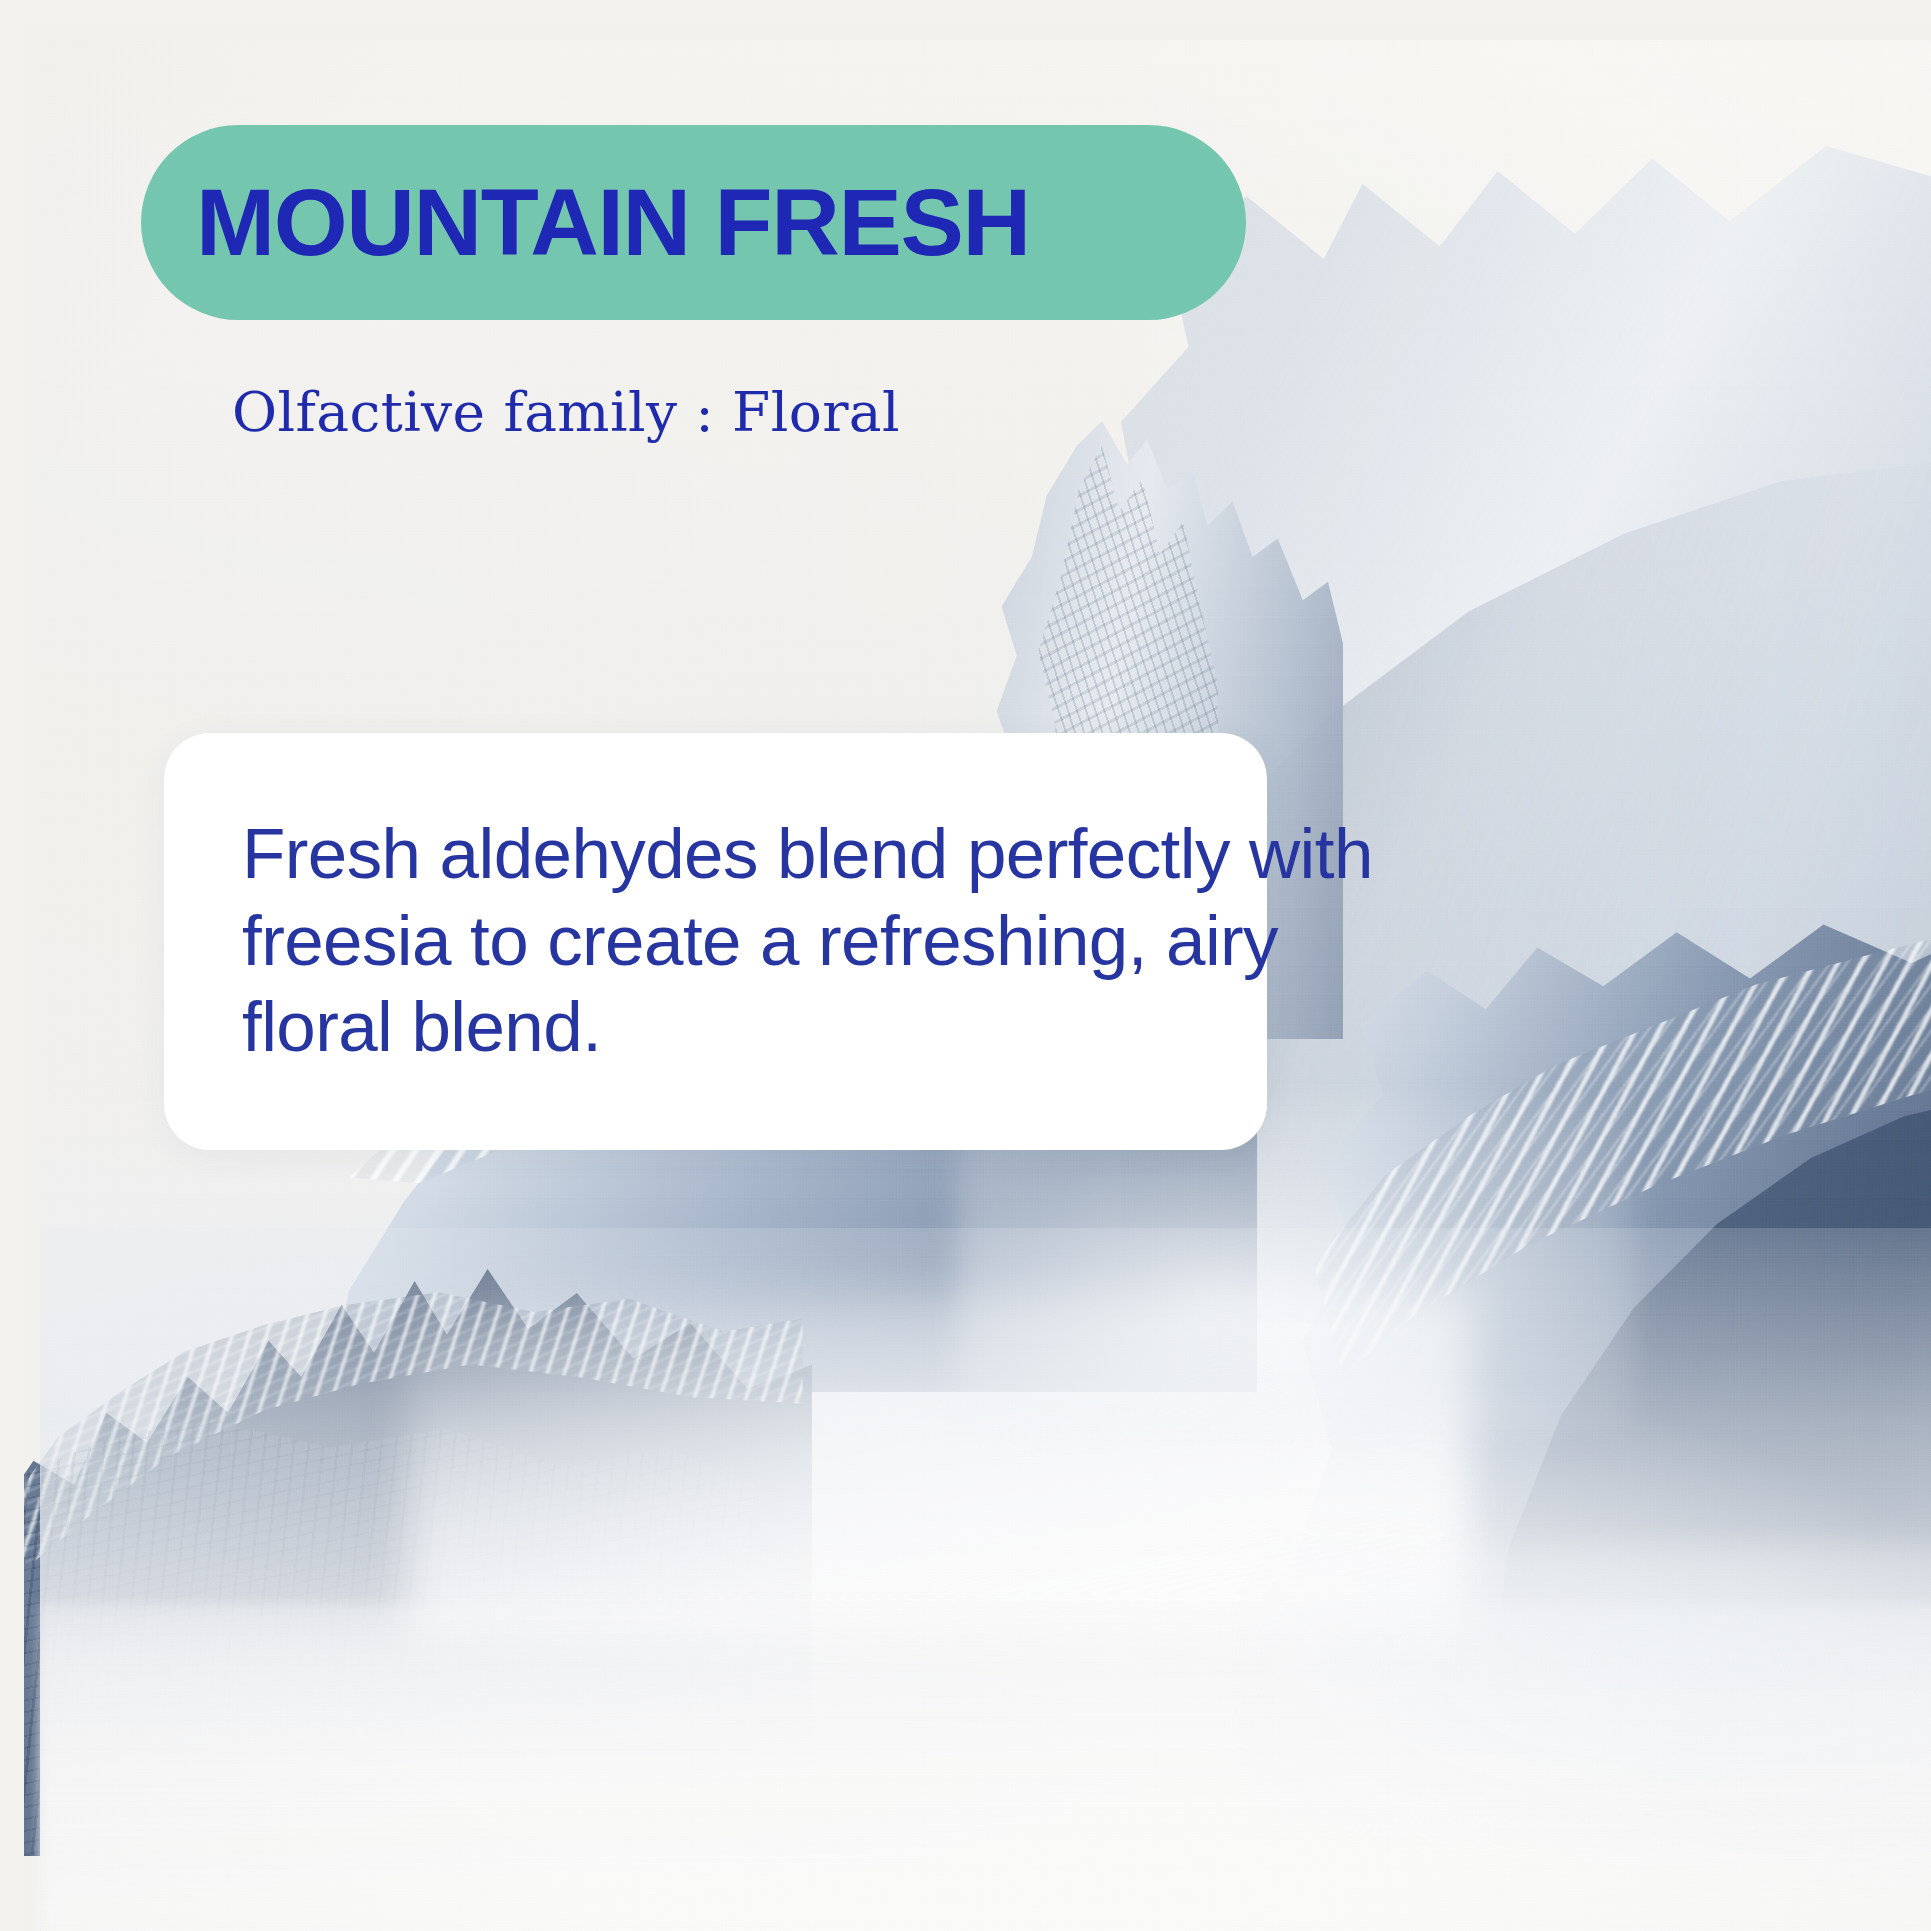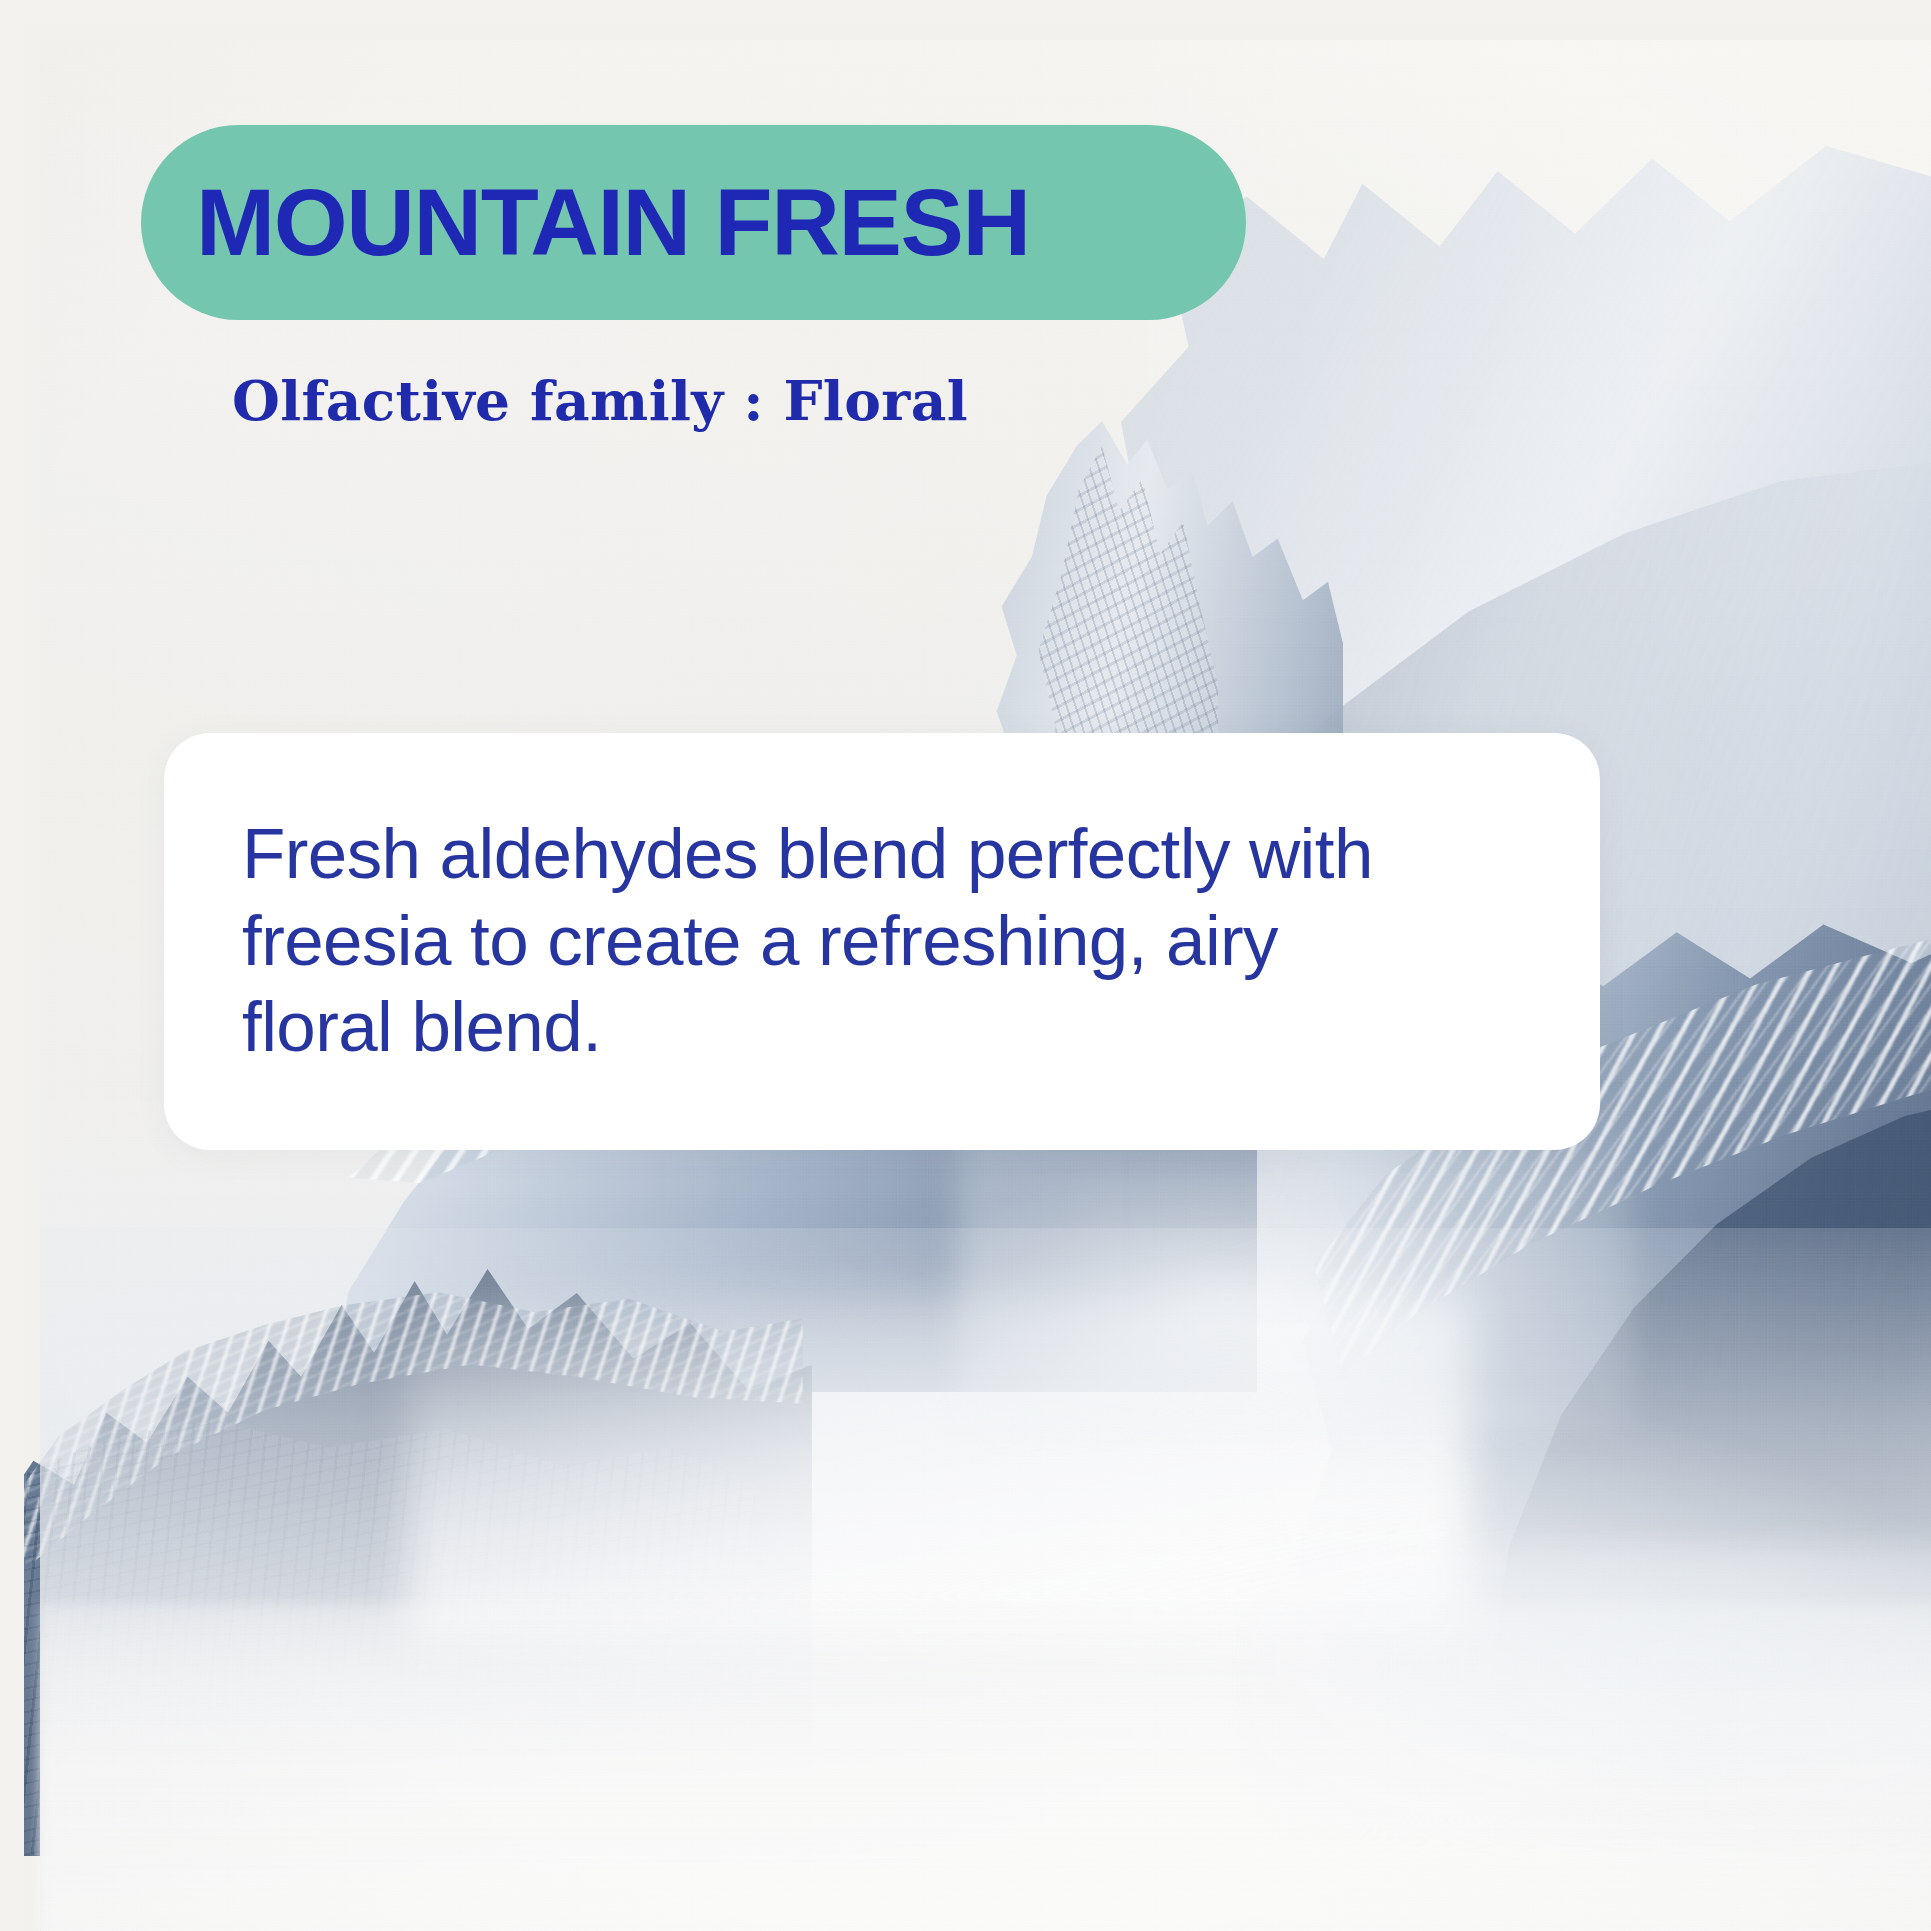"Olfactive family : Floral" .subtitle { font-weight: 700 -> 400; top: 328px -> 340px }
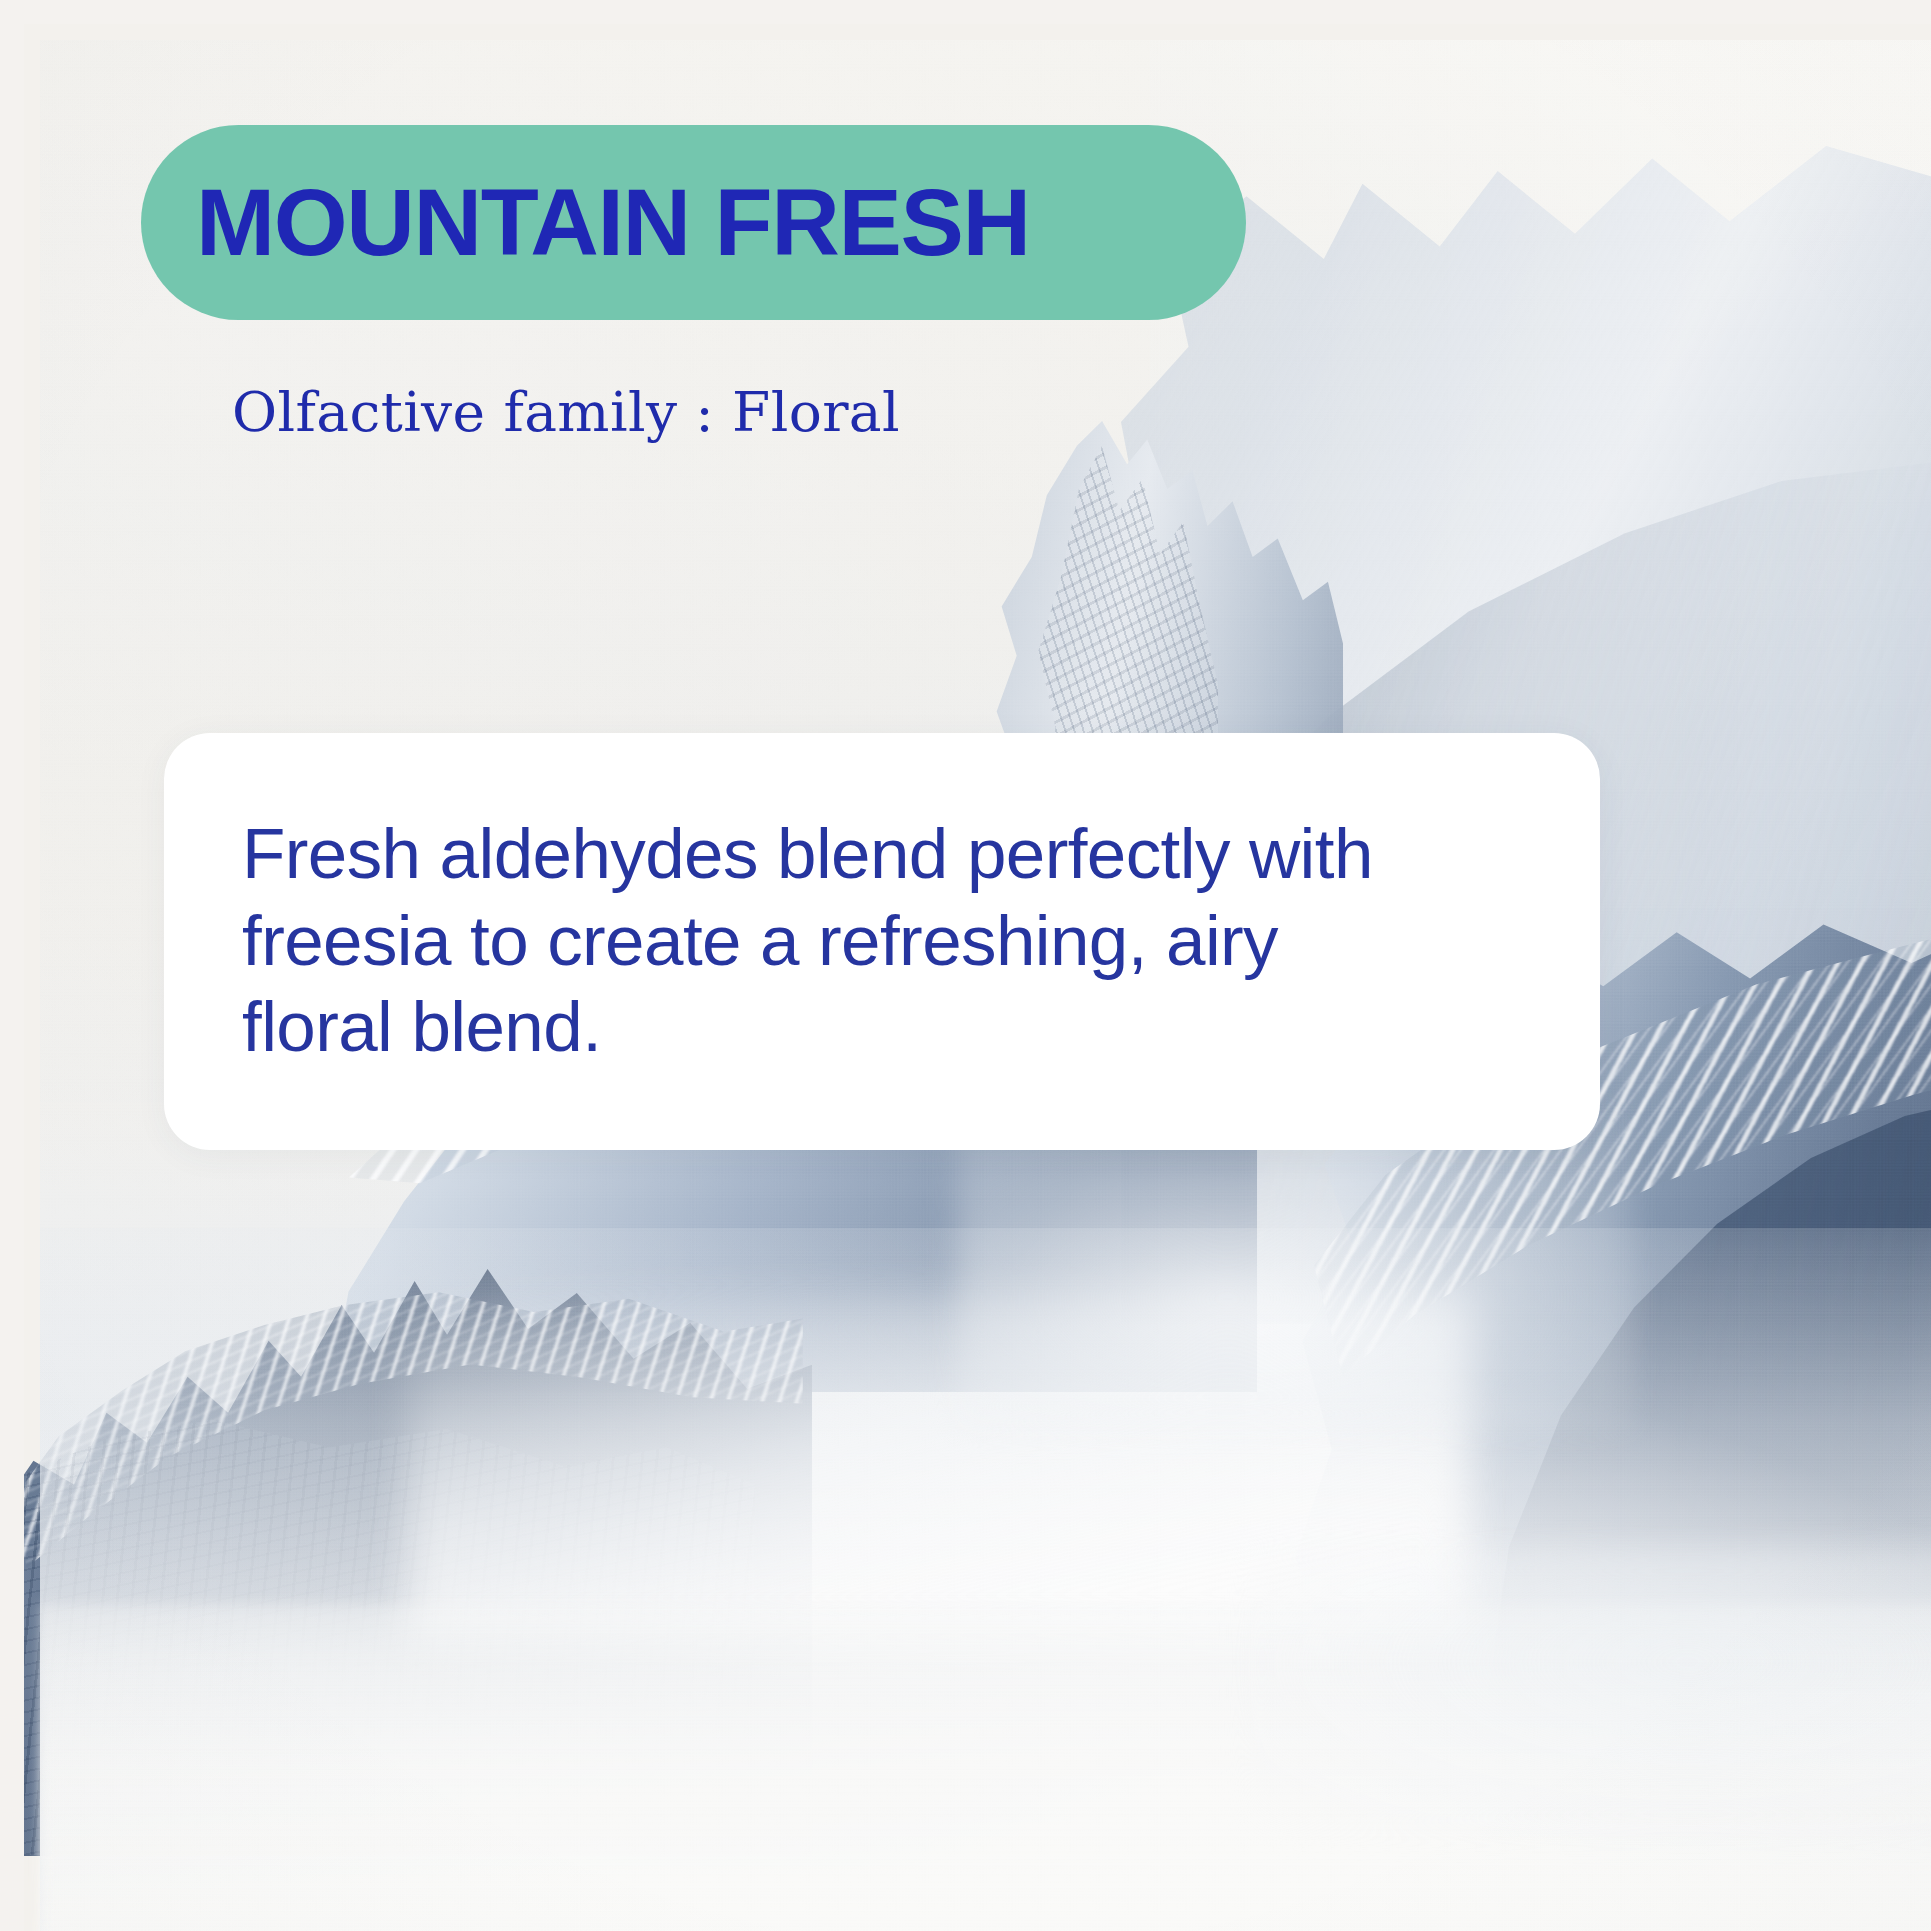"Fresh aldehydes blend perfectly with" .desc-card { width: 1436px -> 1103px }
